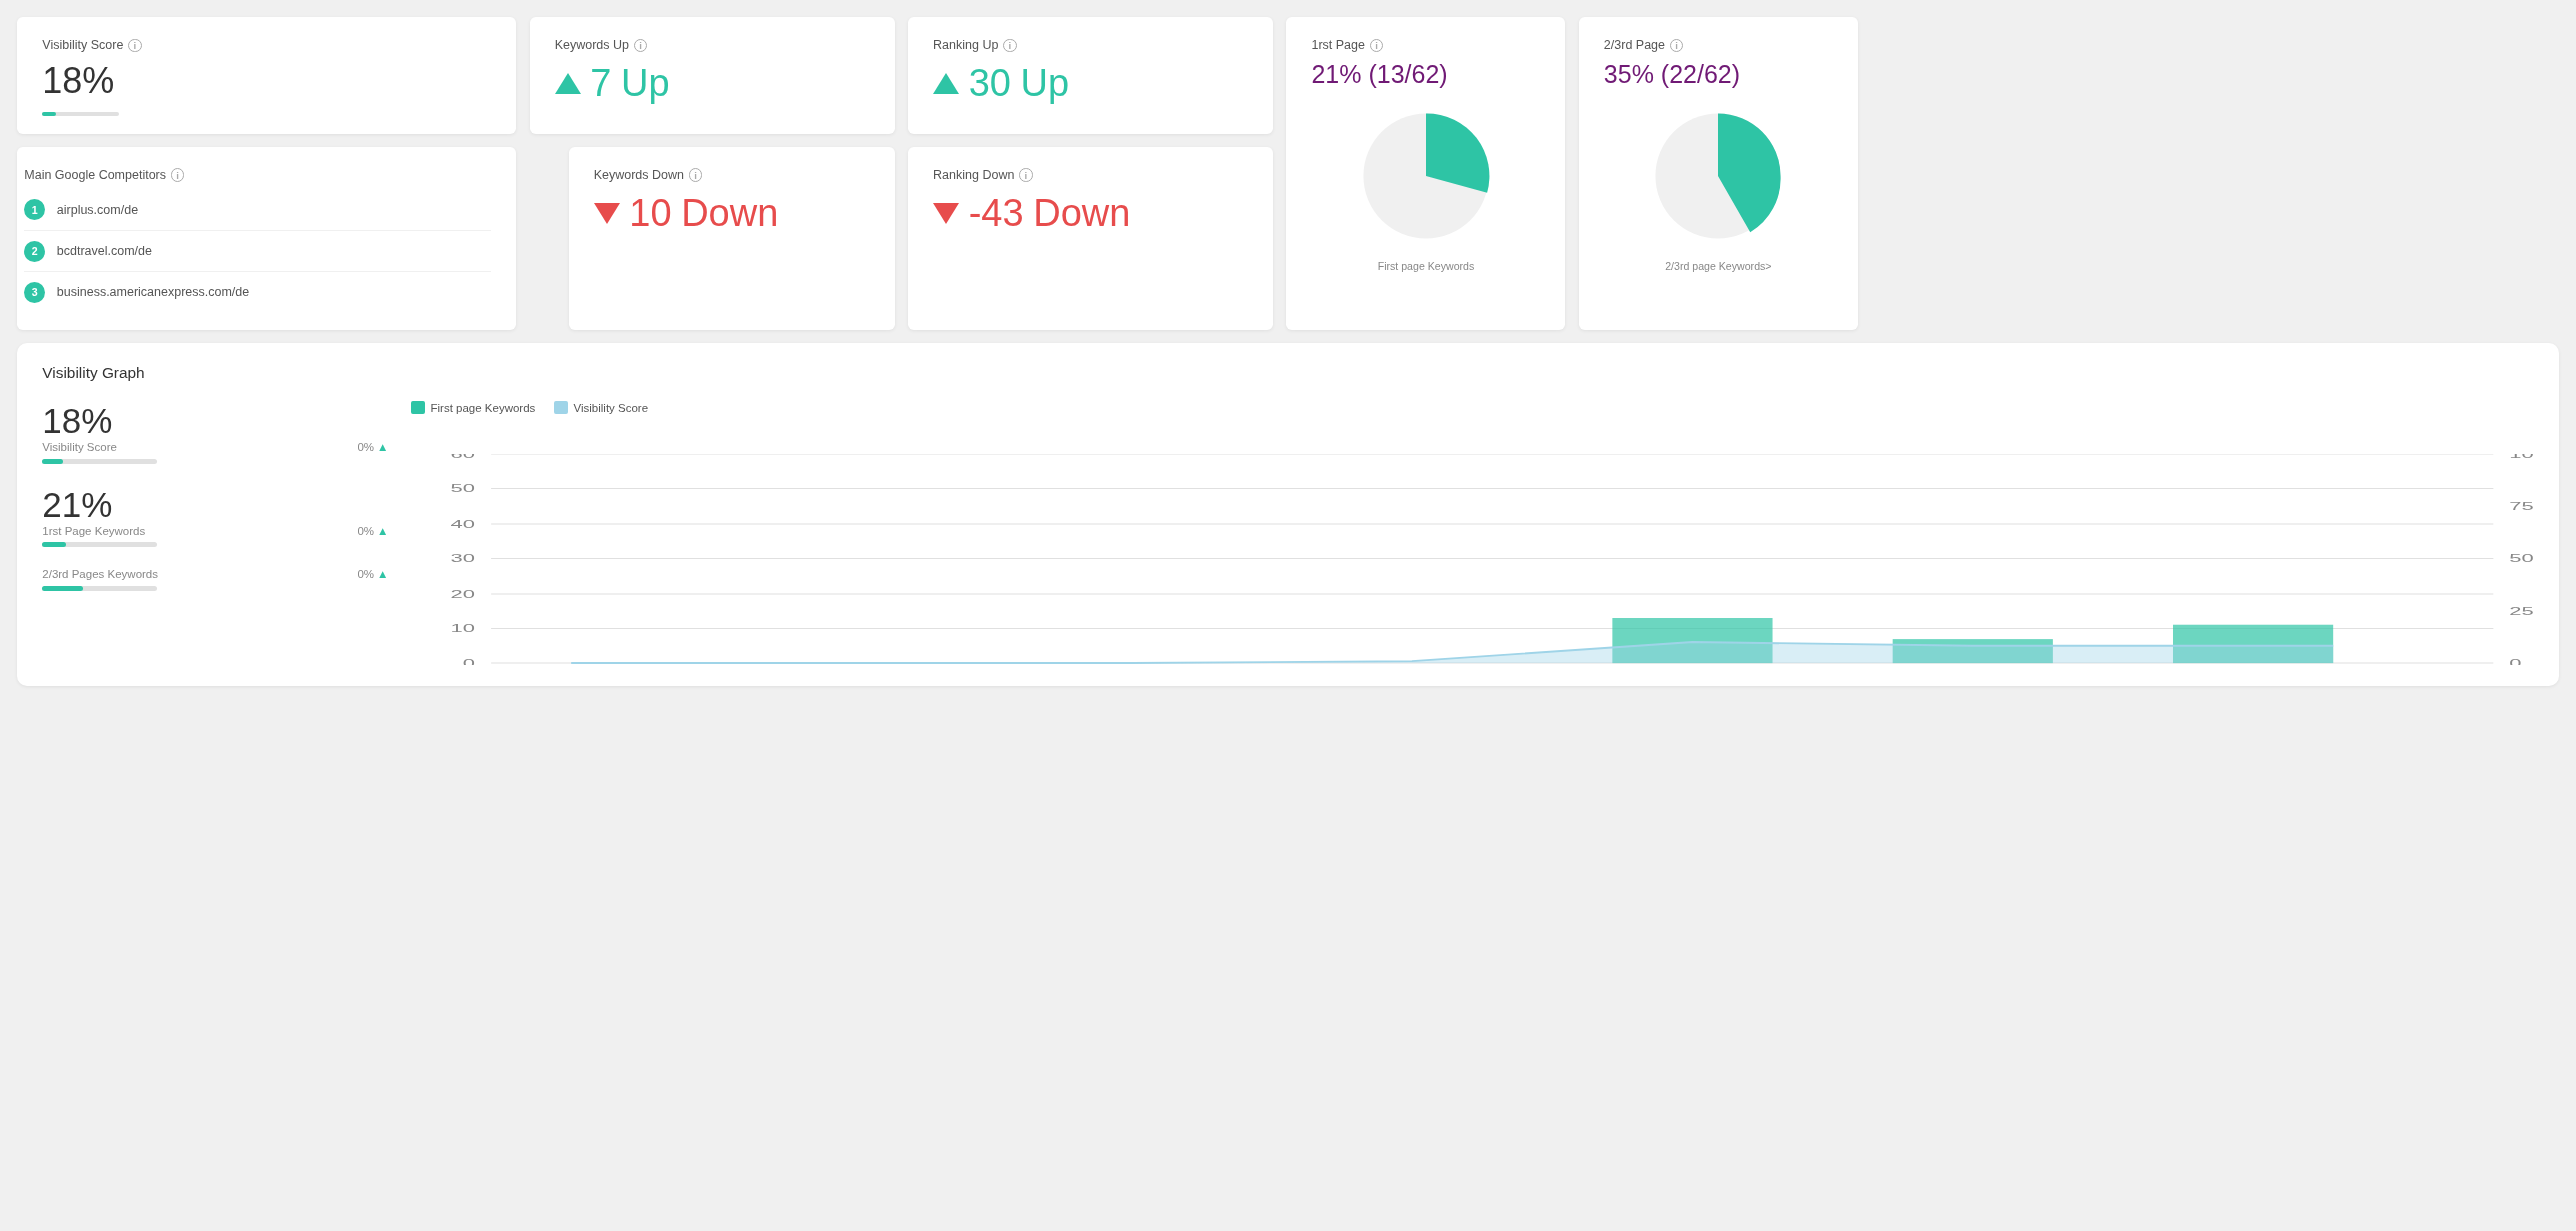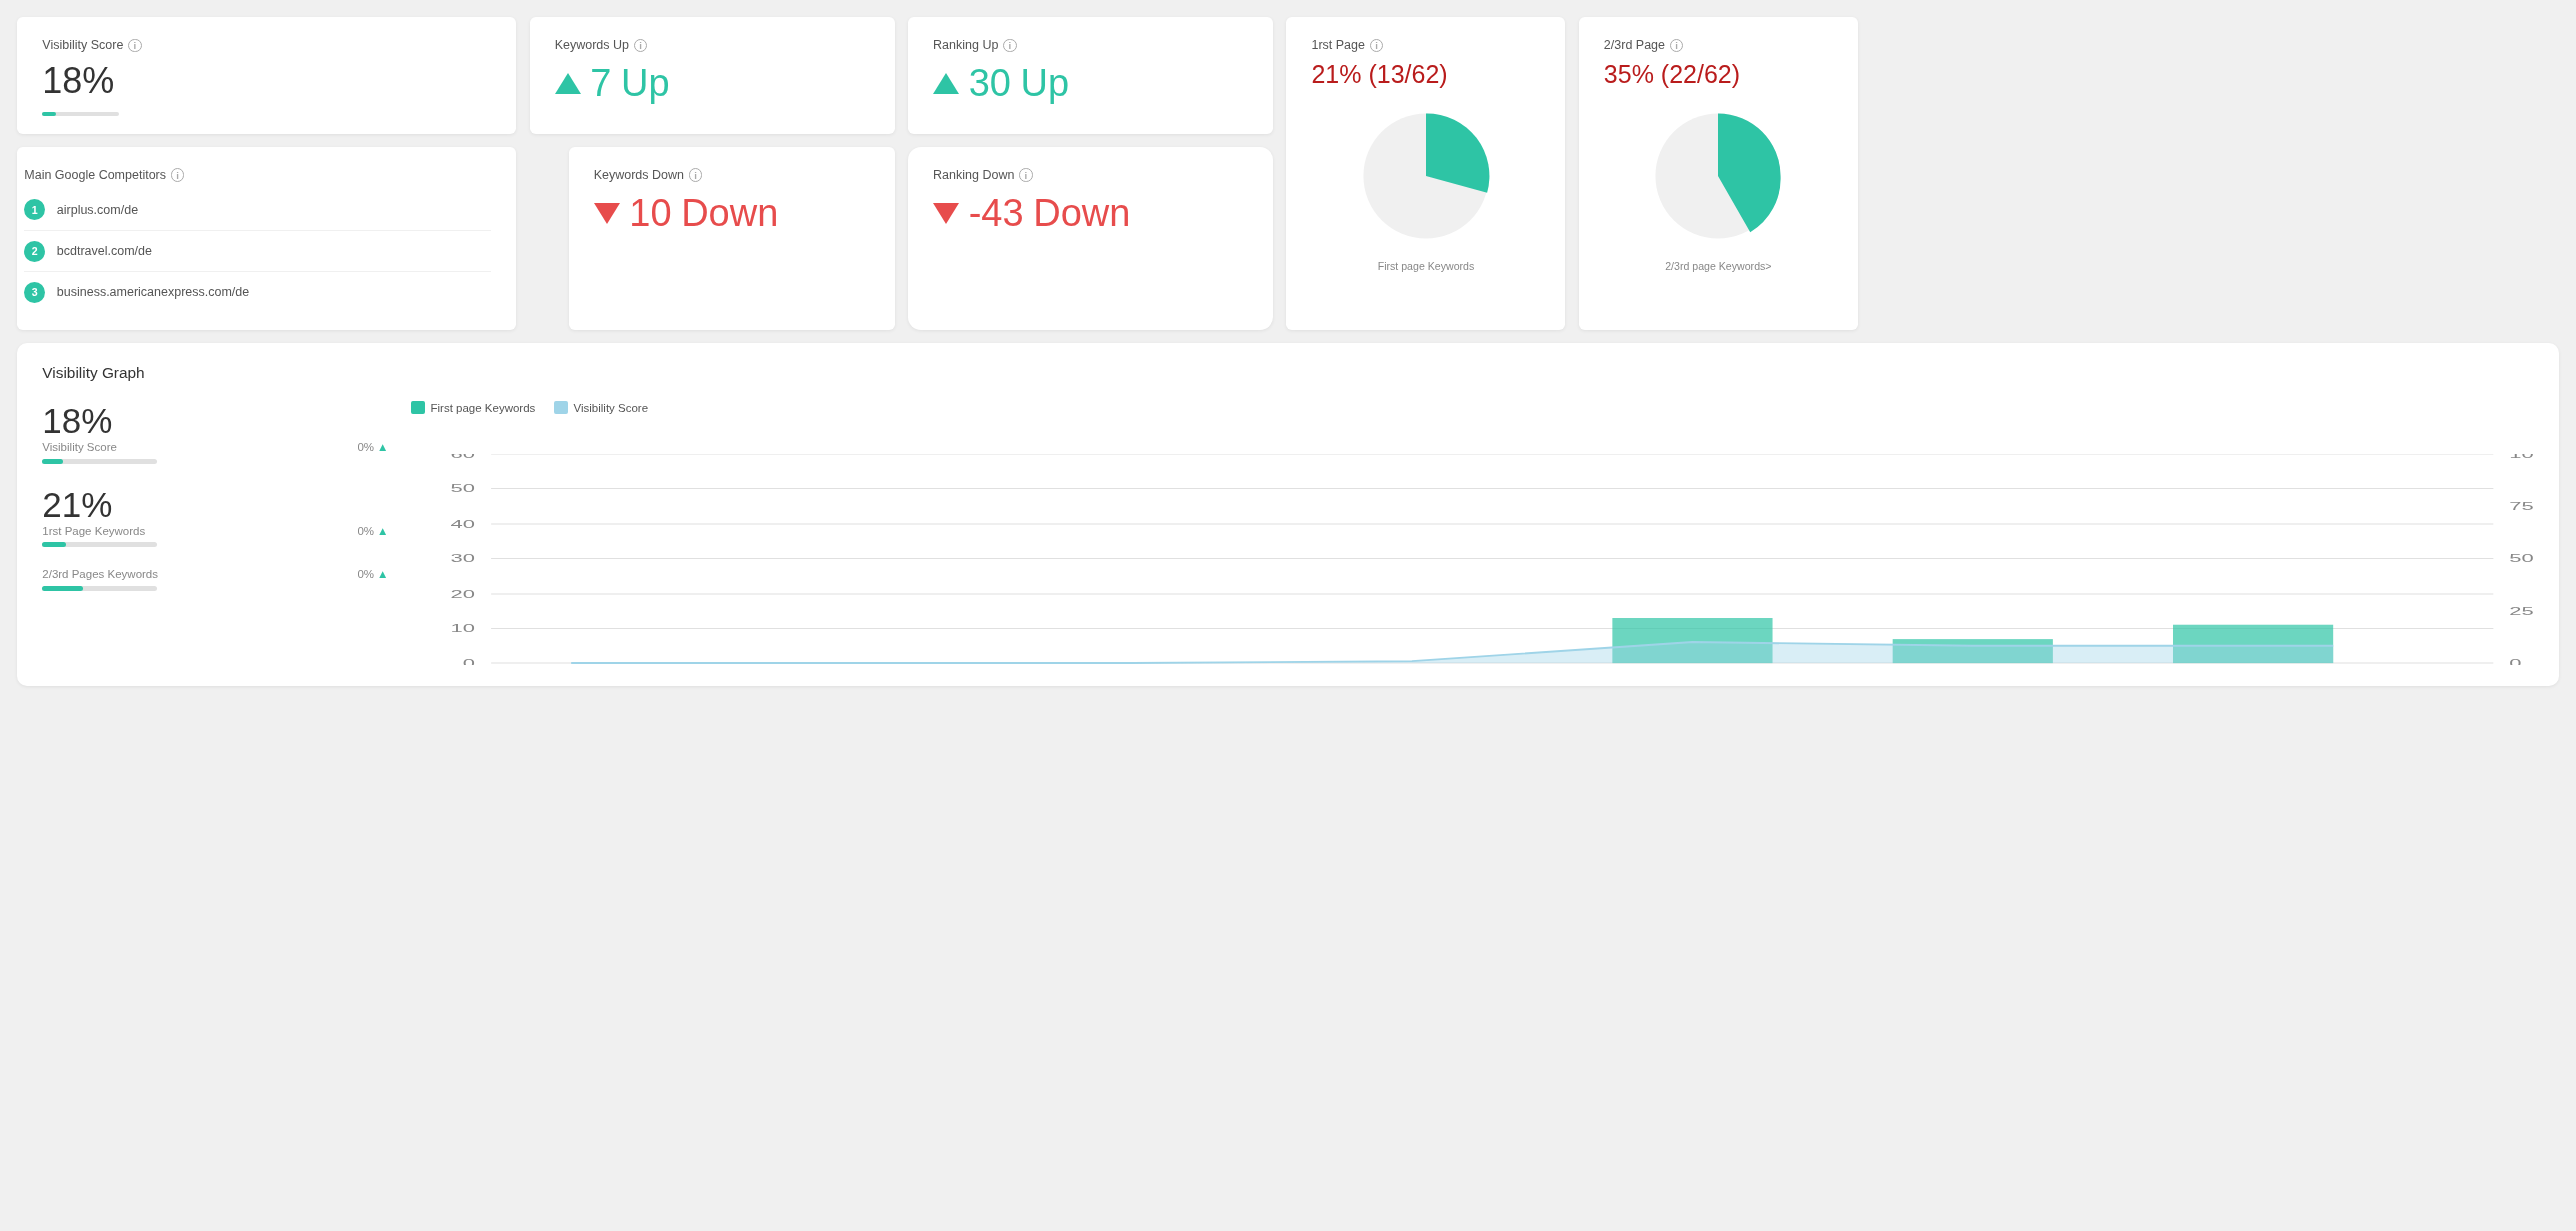"21% (13/62)" .page-card-value { color: #b91c1c -> #701a75 }
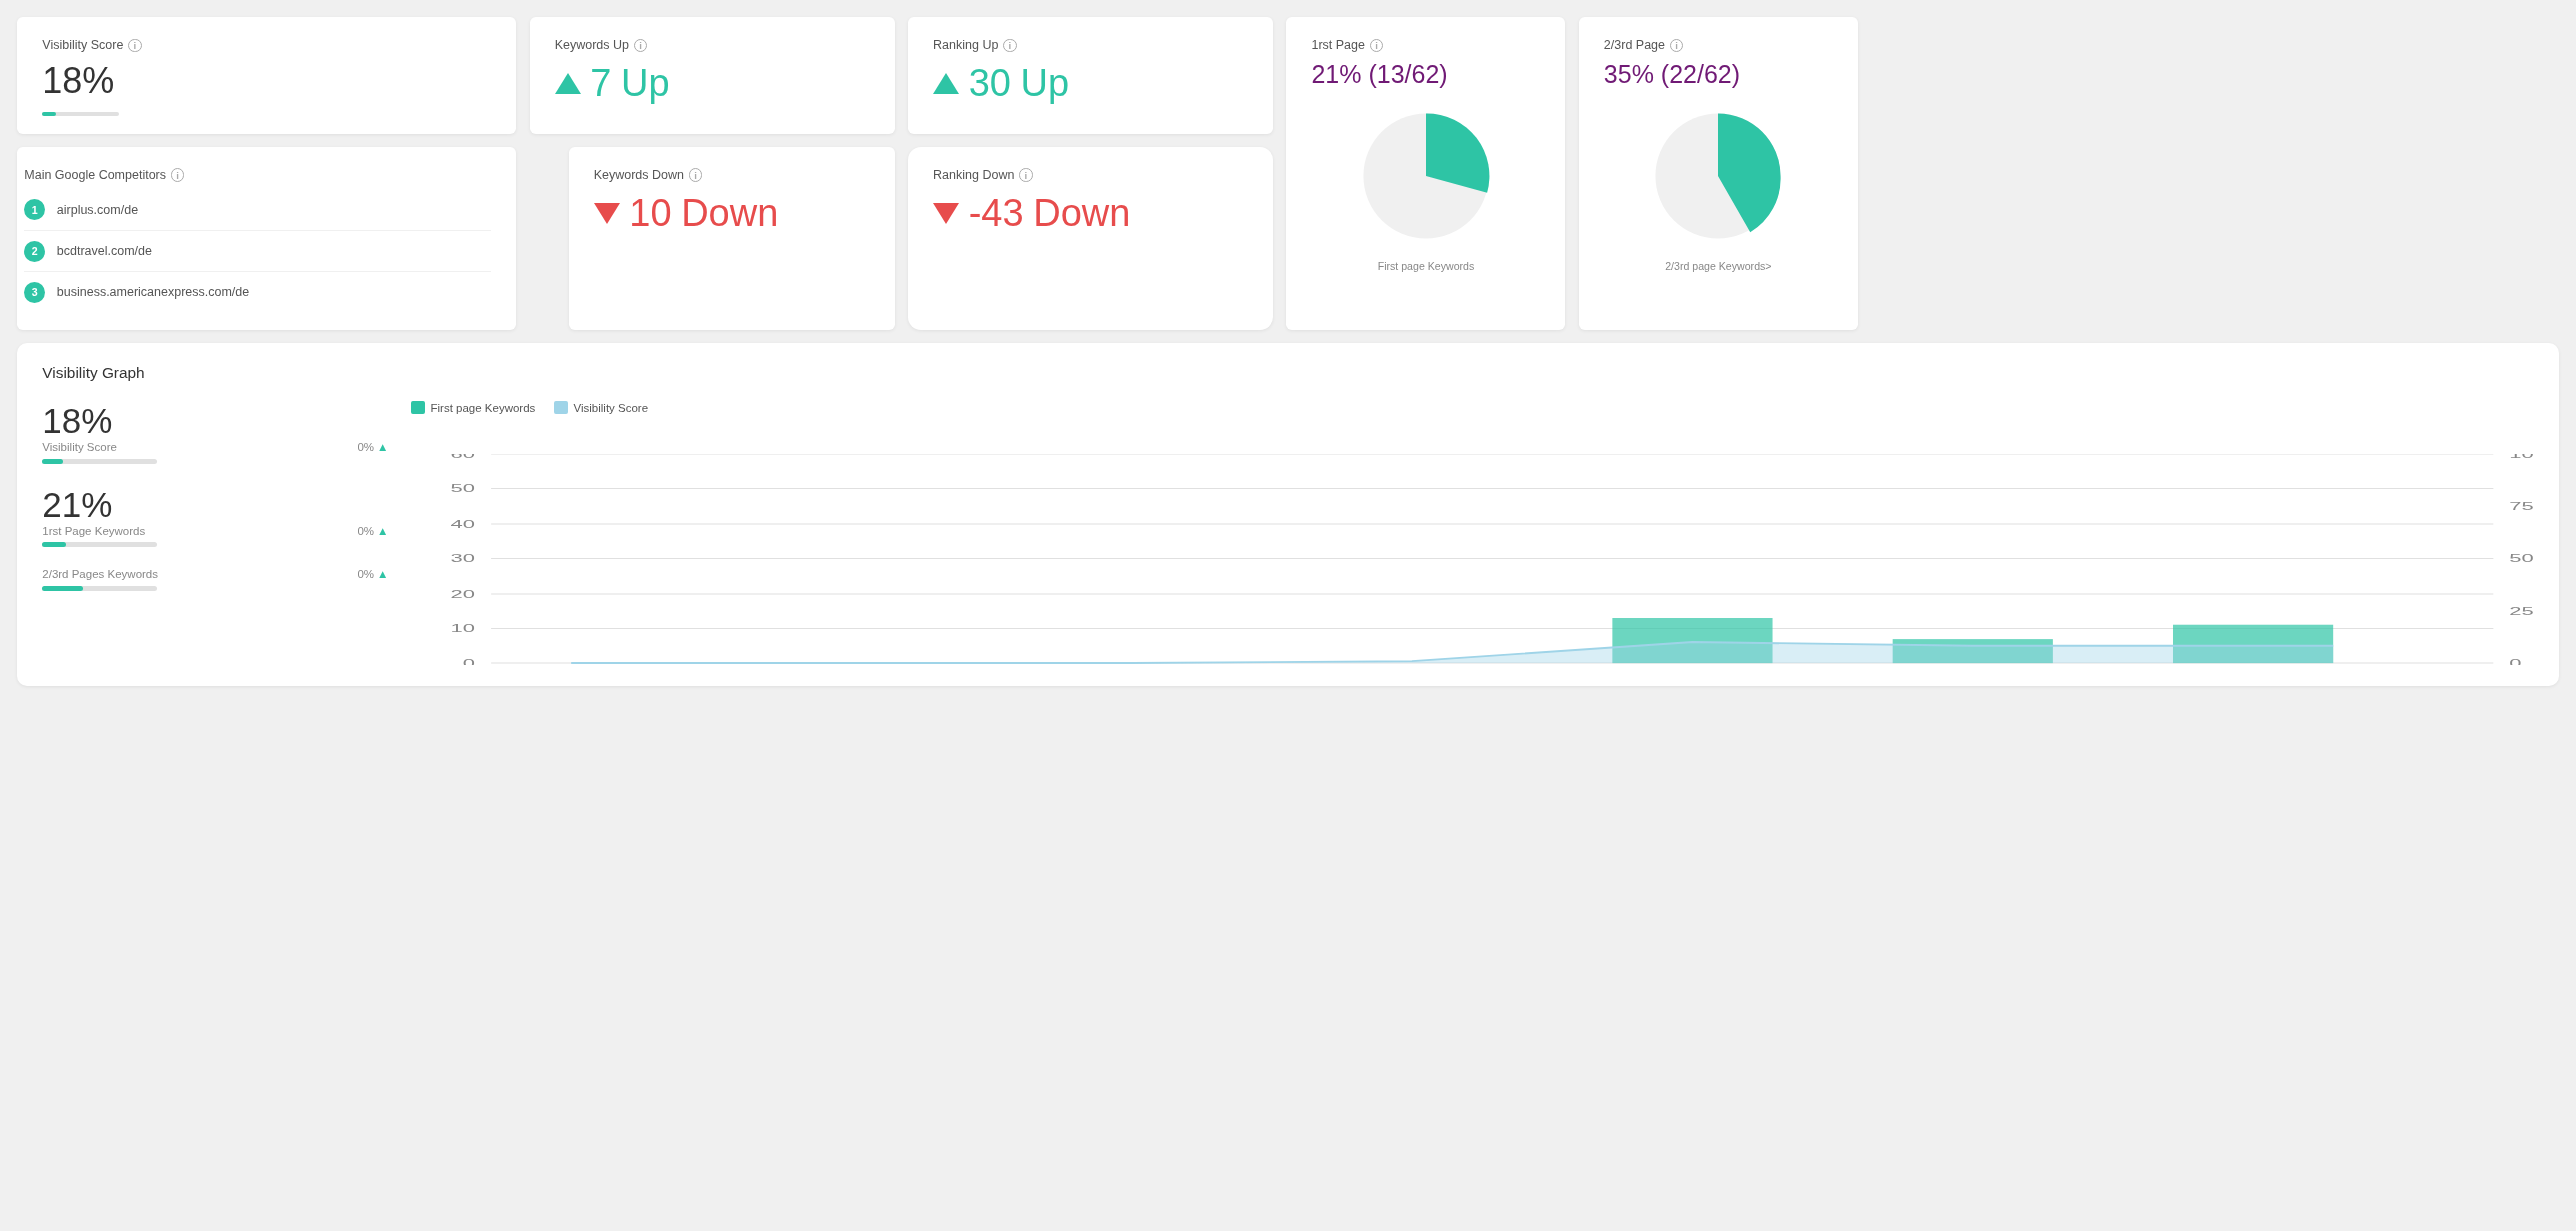"Ranking Down" div.card { border-radius: 13px -> none }
